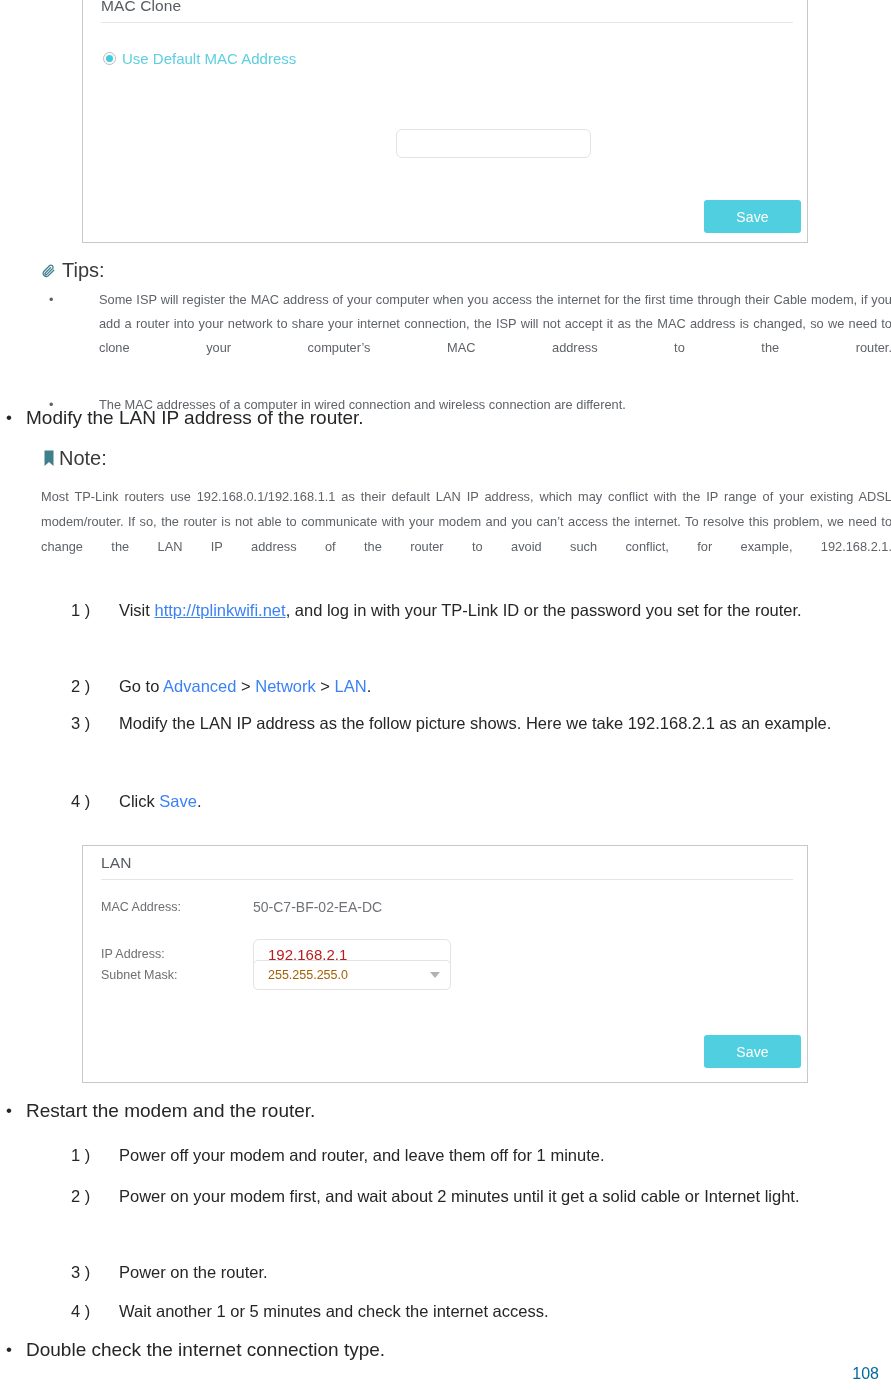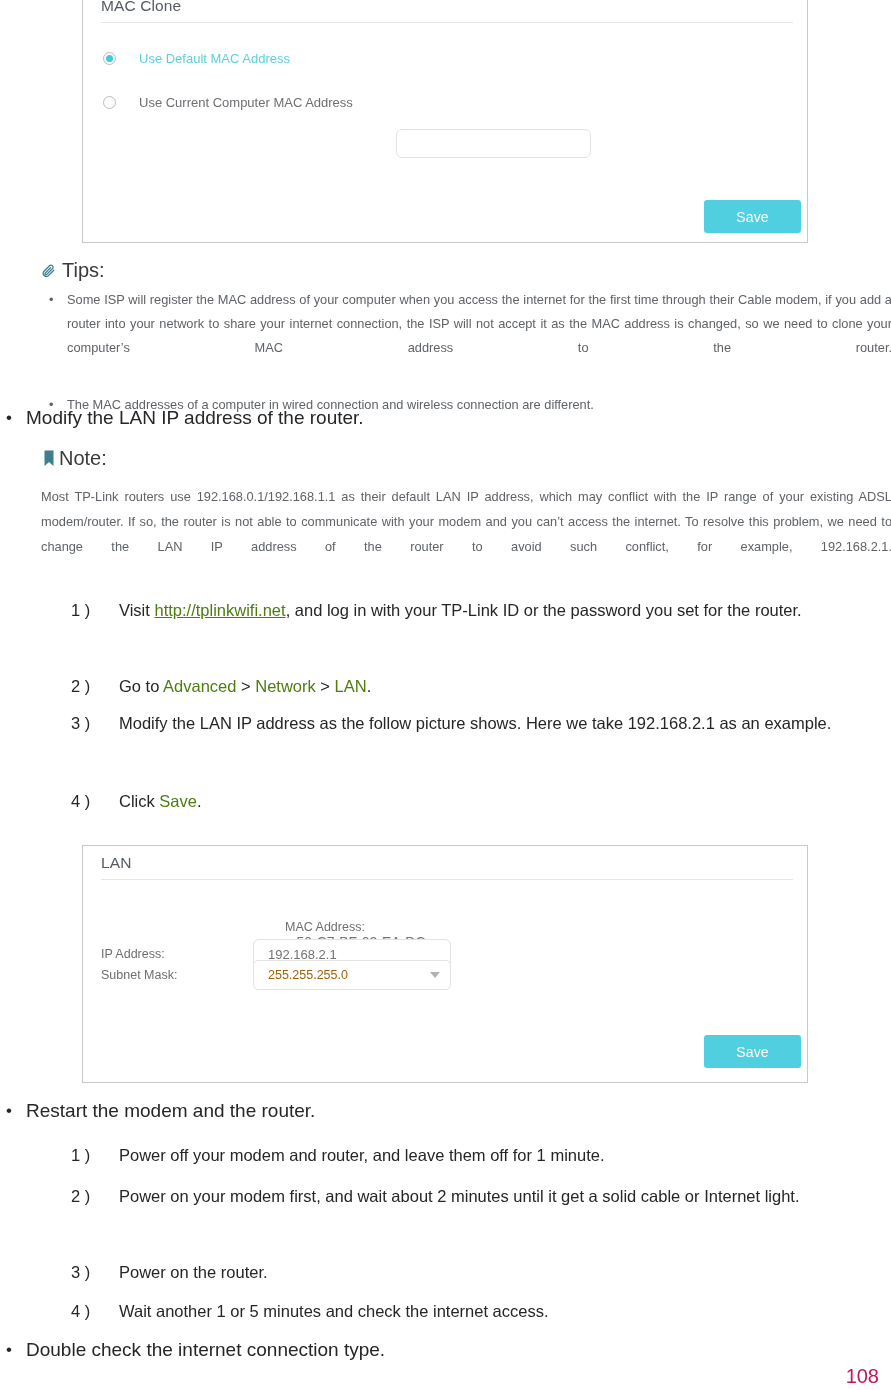"Use Default MAC Address" .radio-label { font-size: 13px -> 15px; margin-left: 23px -> 6px }
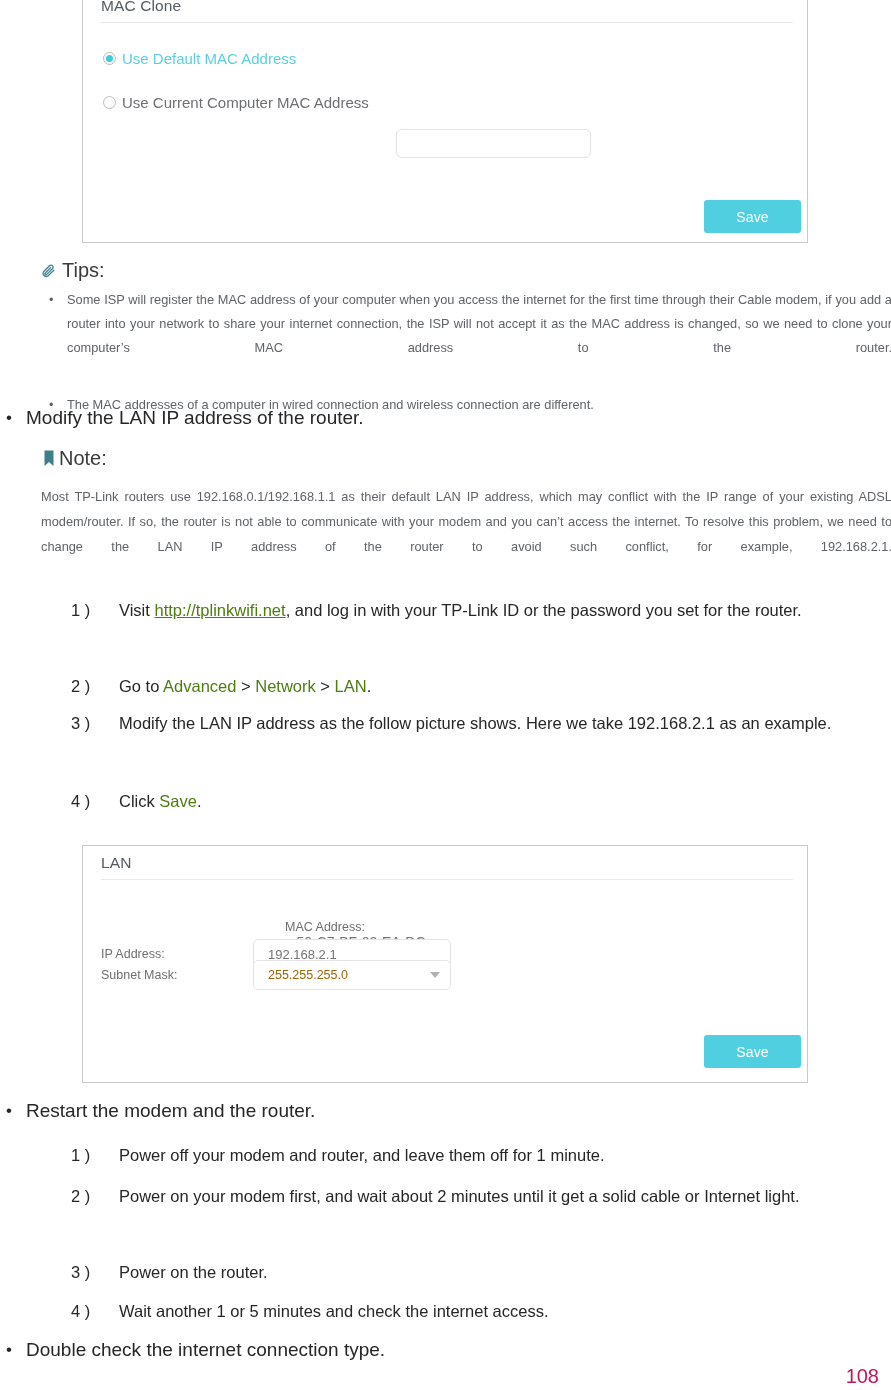"Use Current Computer MAC Address" div.radio-row { html: <div> <span></span> <span>Use Current Computer MAC Address</span> </div> -> none }
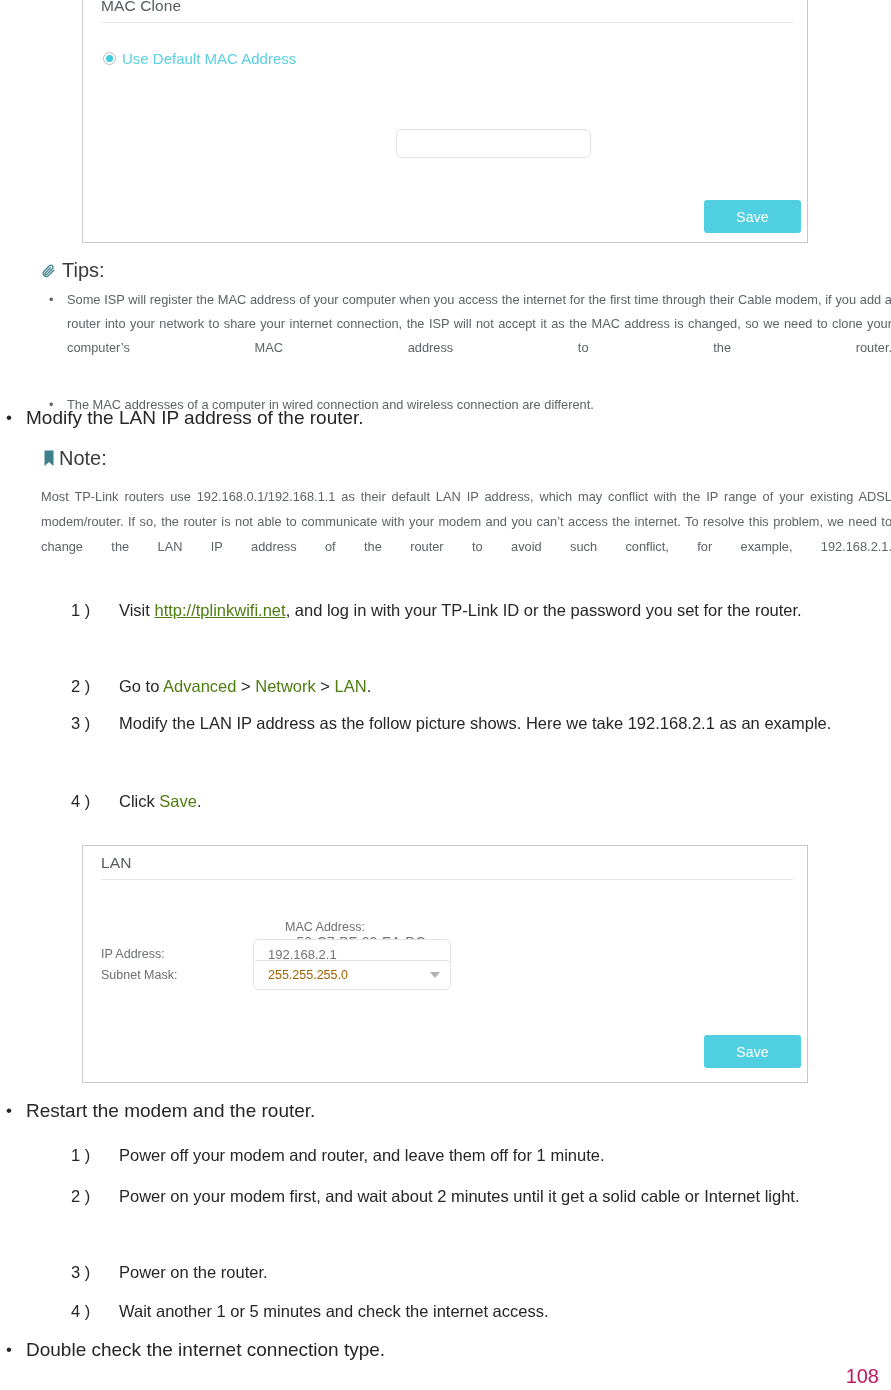"Some ISP will register the" .sb-txt { margin-left: none -> 32px }
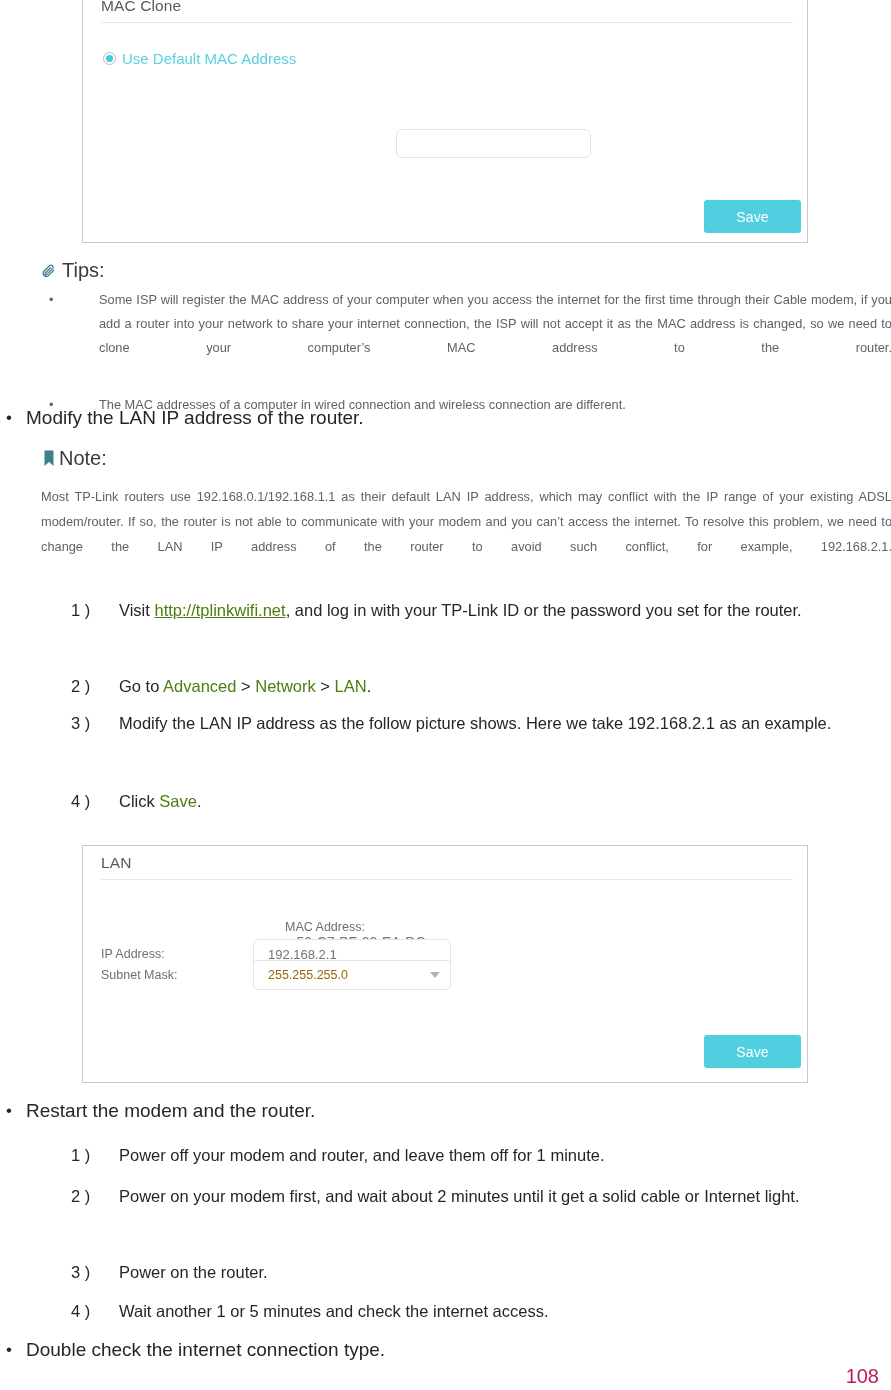"http://tplinkwifi.net" a.doclink, .teal { color: #4d7c0f -> #3b82f6 }
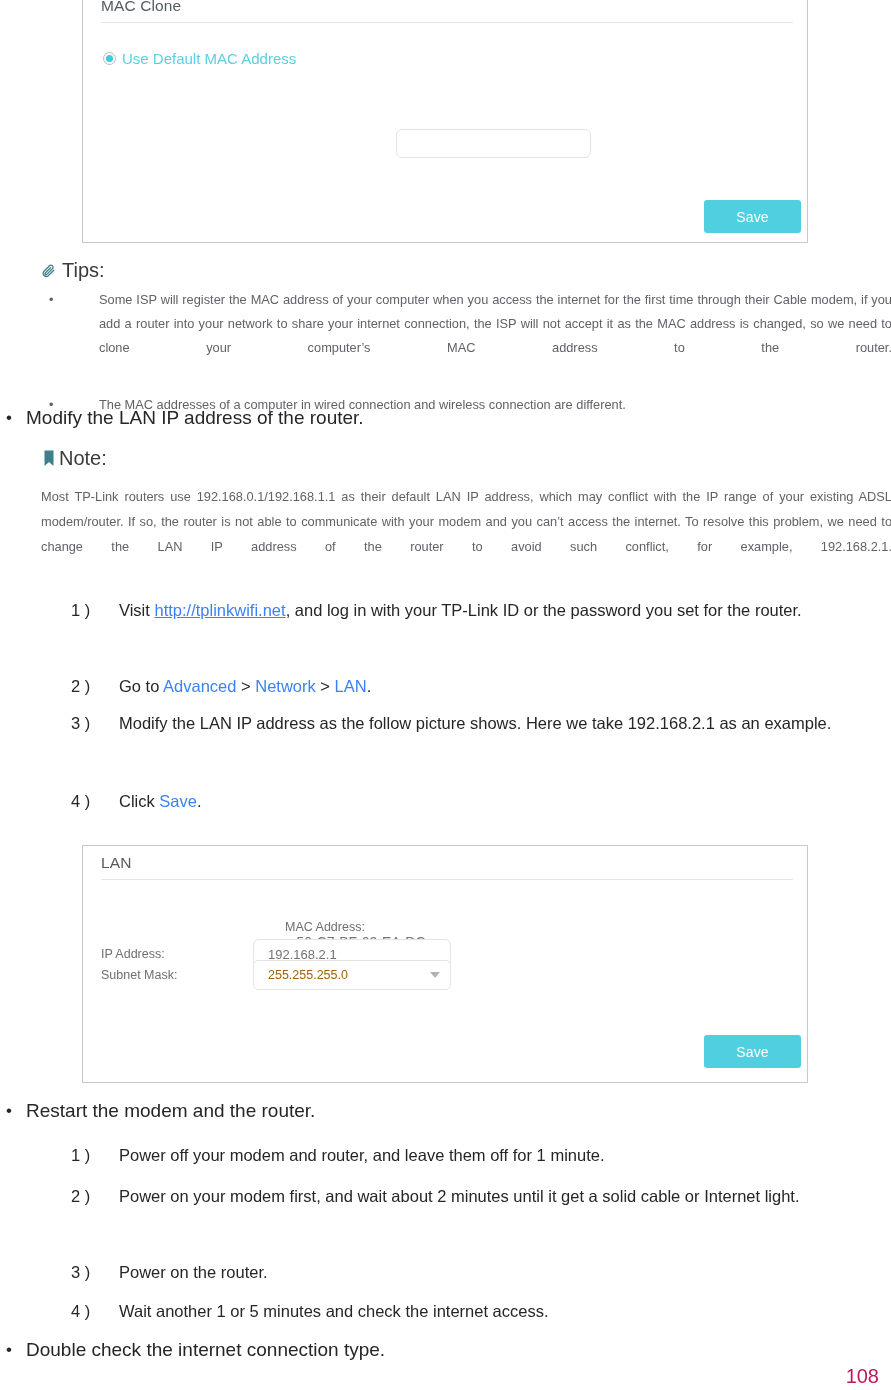"MAC Address:" div.form-row { flex-direction: column -> none; top: 74px -> 51px }
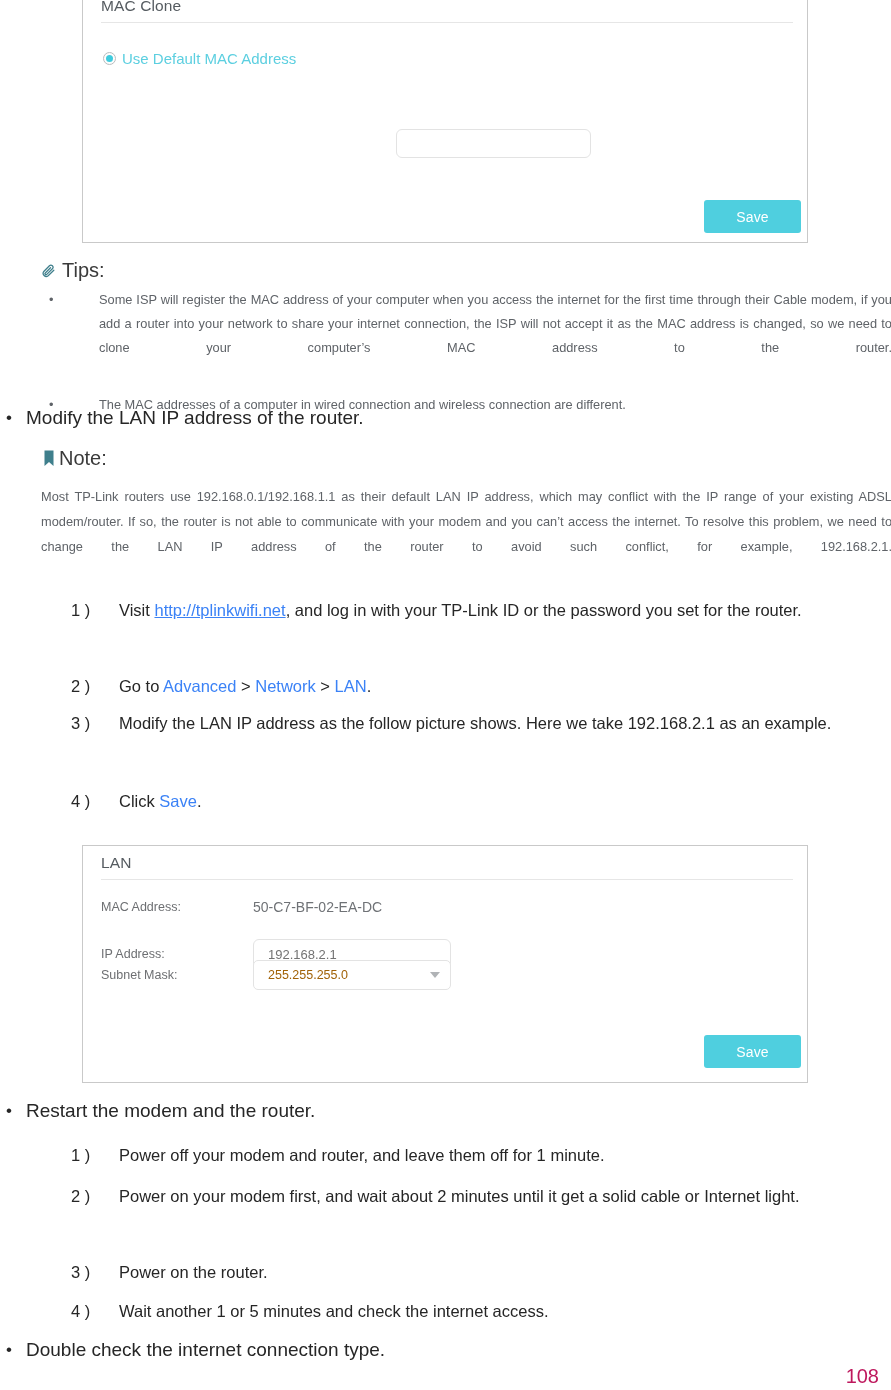"192.168.2.1" .text-input { color: #737373 -> #b91c1c; font-size: 13px -> 15px }
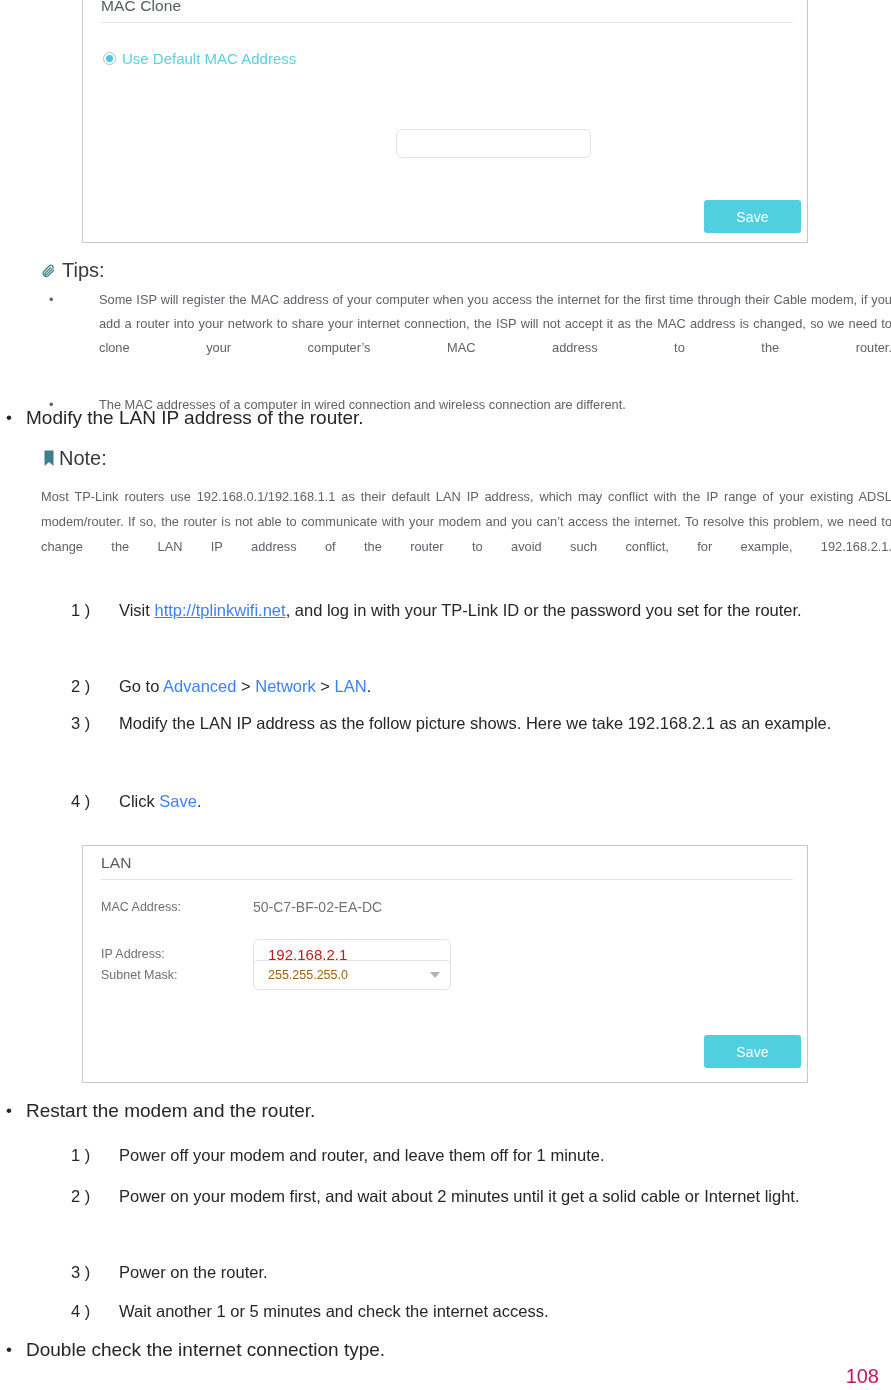"108" .page-num { color: #be185d -> #0369a1; font-size: 20px -> 16px }
